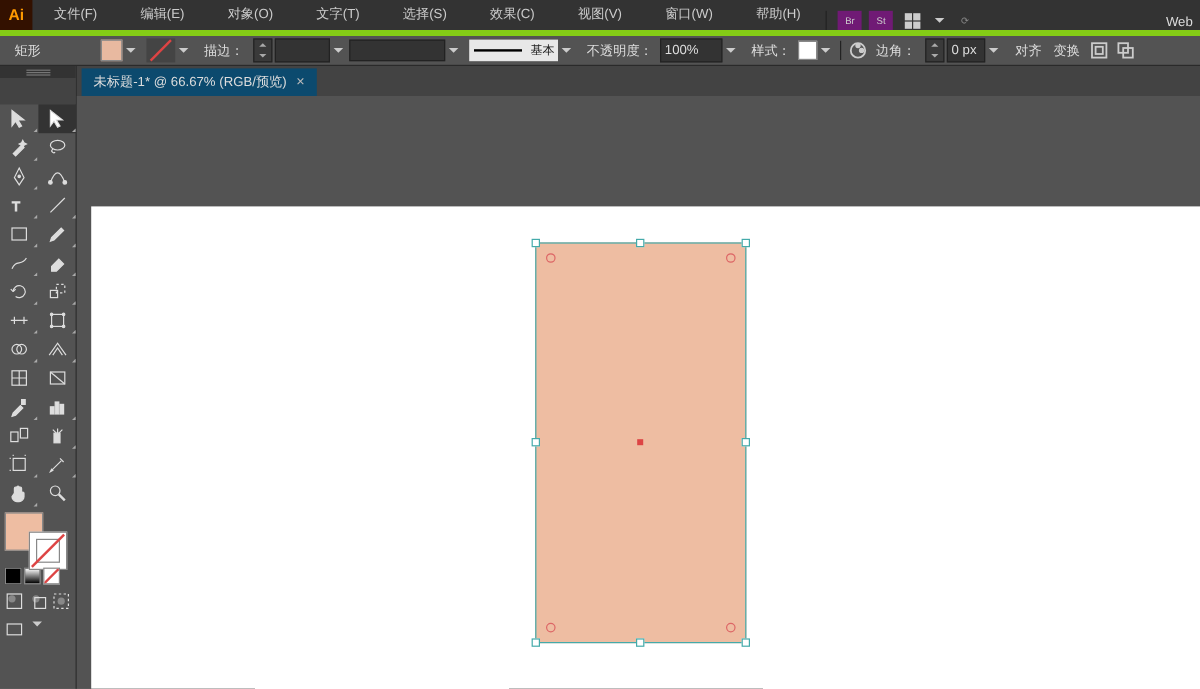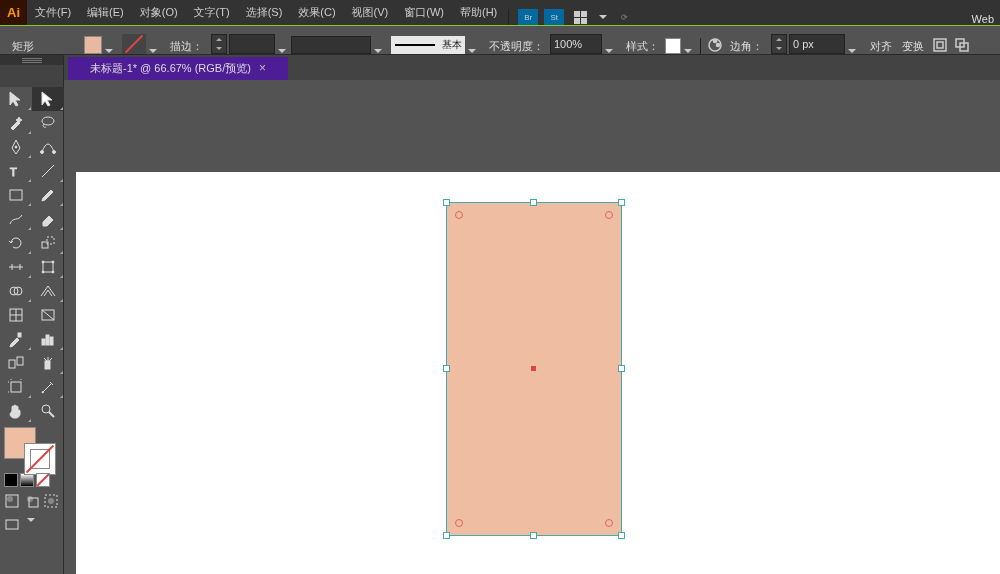"文件(F)" .menu-item { padding: 0 8px -> 0 18px }
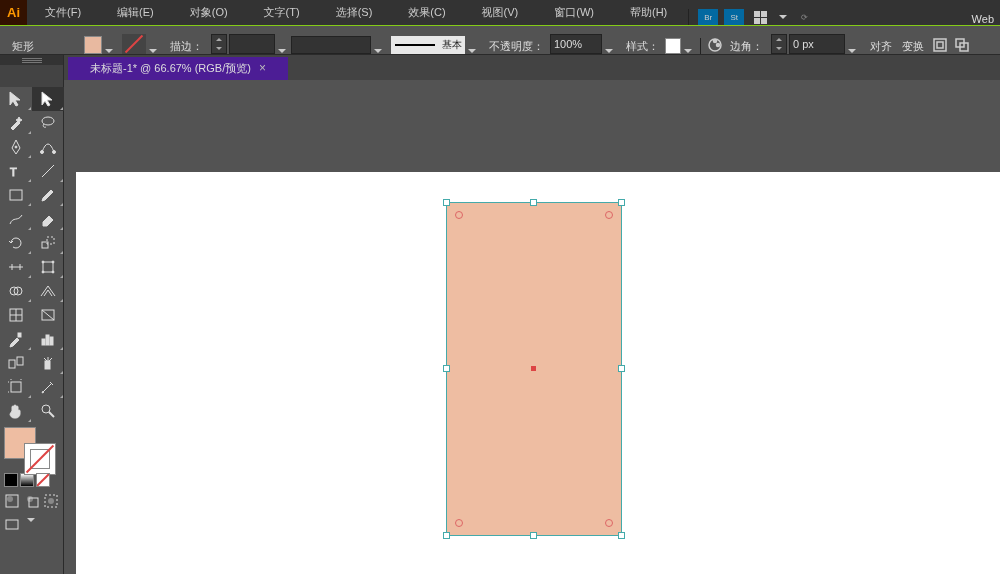"Br" .mi-box { background: #0369a1 -> #701a75 }
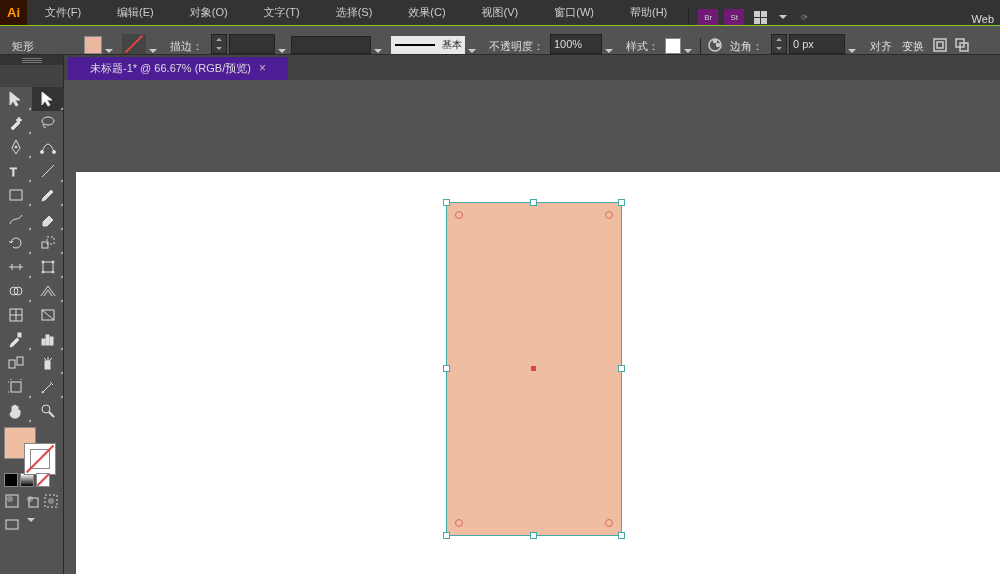"矩形" .optbar { align-items: flex-end -> center; border-top: 1px solid #84cc16 -> 5px solid #84cc16 }
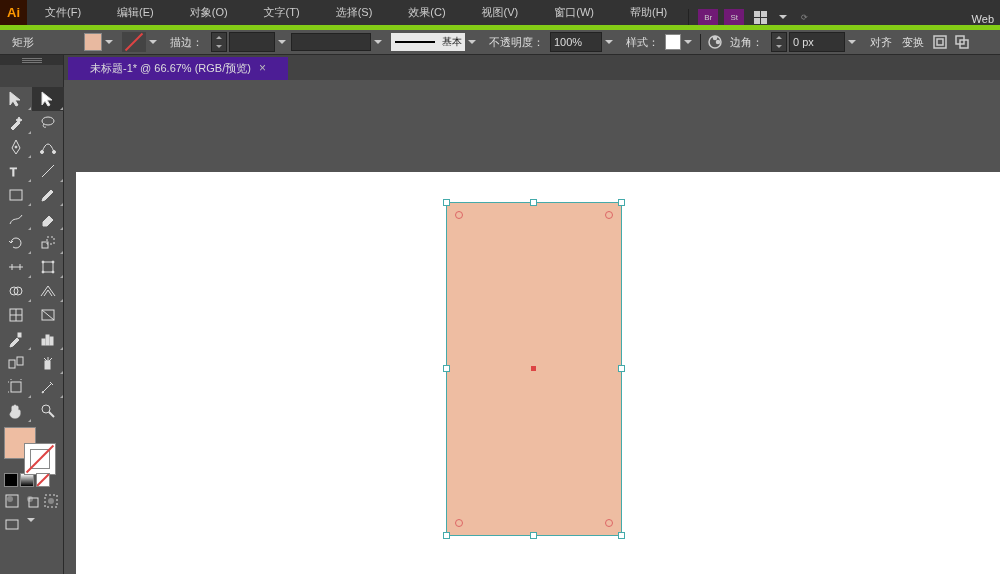"0 px" div.field { width: 56px -> 32px }
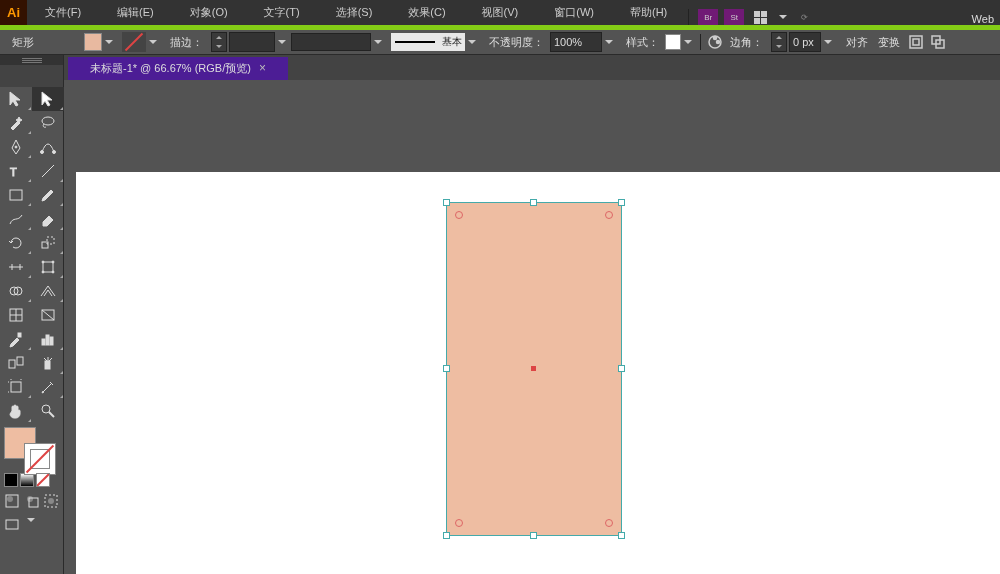"未标题-1* @ 66.67% (RGB/预览)" .tab { background: #4c1d95 -> #0c4a6e; padding: 4px 22px -> 4px 10px }
